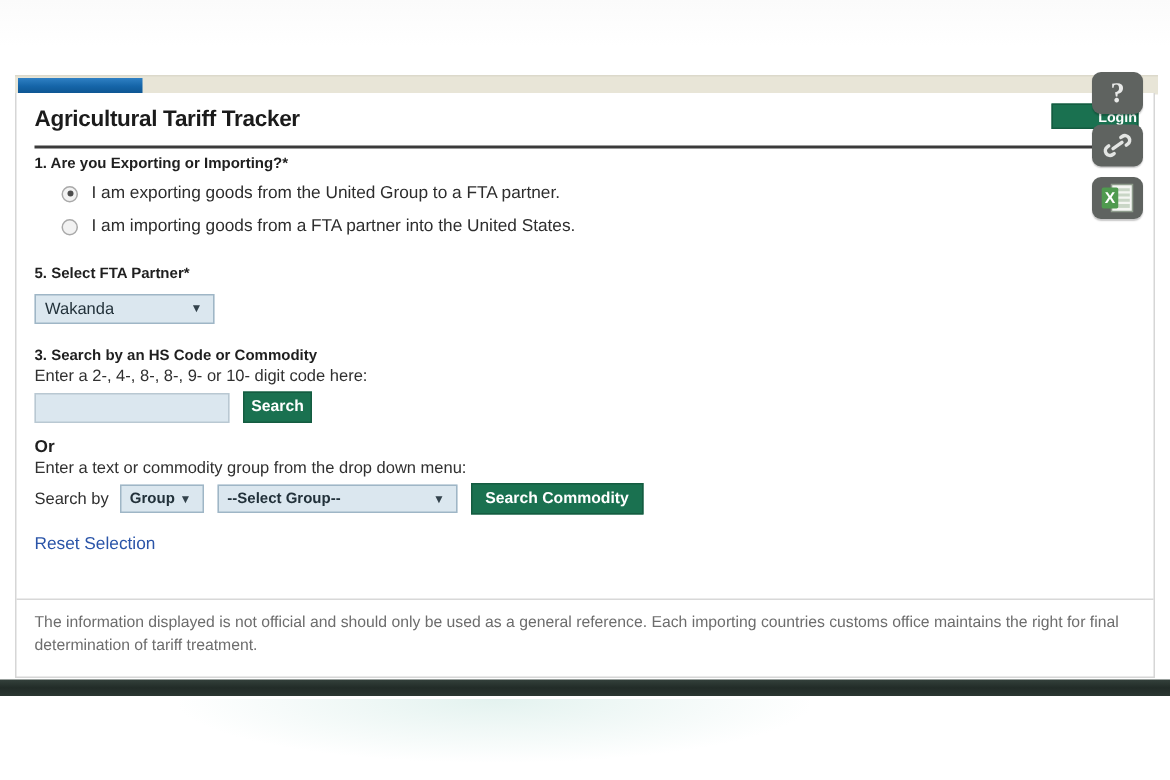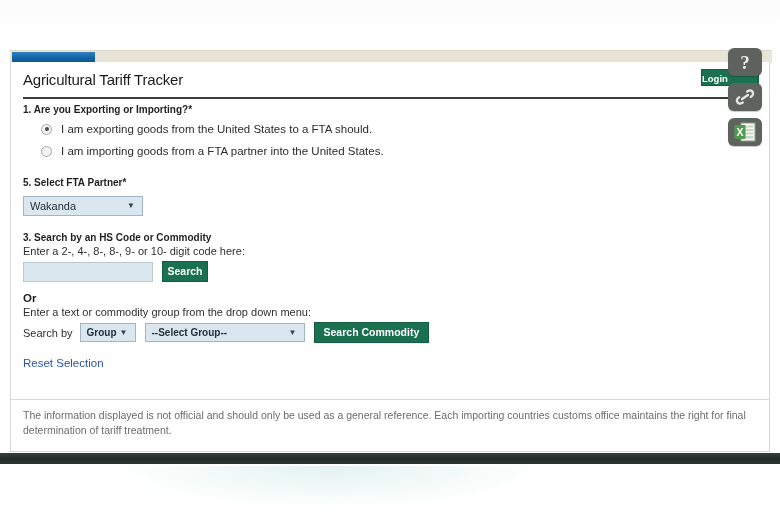"Agricultural Tariff Tracker" .page-title { font-weight: normal -> bold }
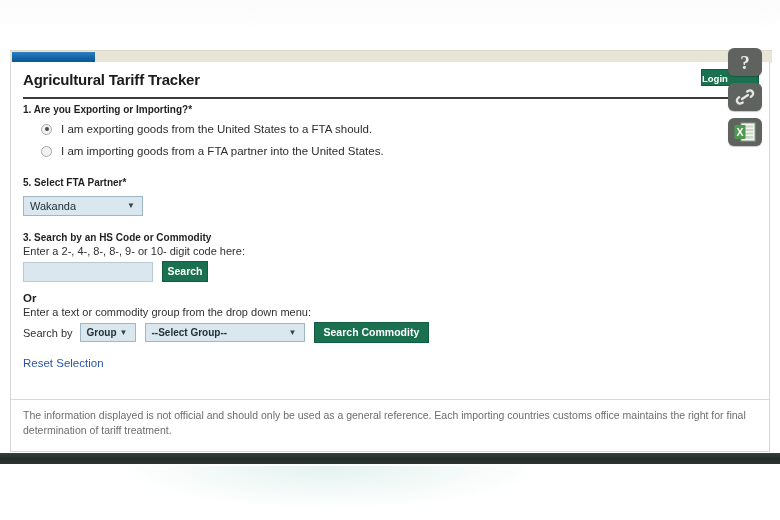"Login" .login-button { text-align: left -> right }
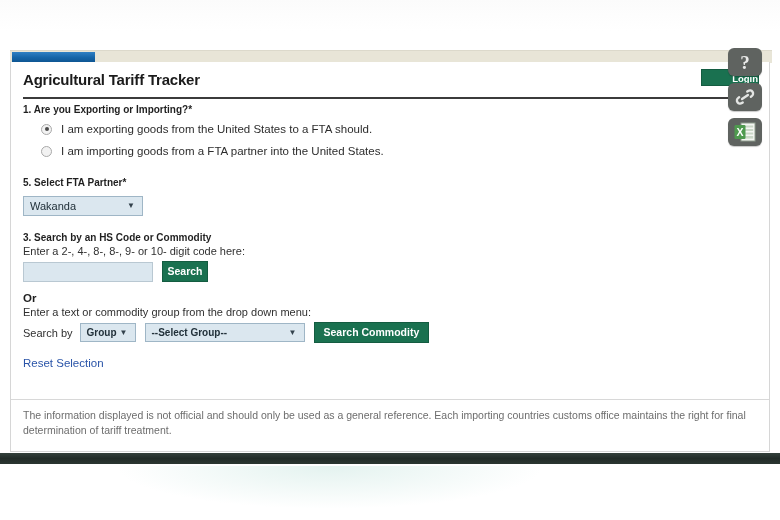"I am exporting goods from" span.radio-text { text: States to a FTA should -> Group to a FTA partner }
